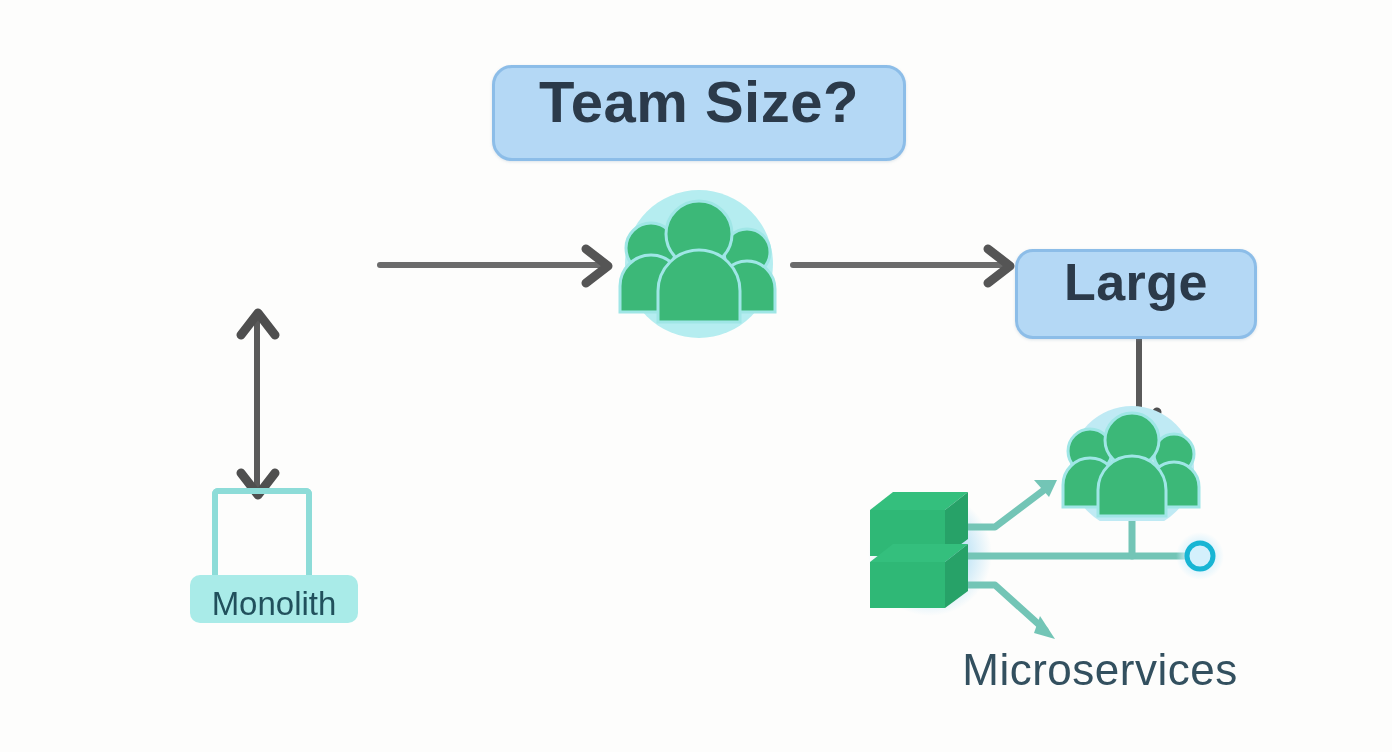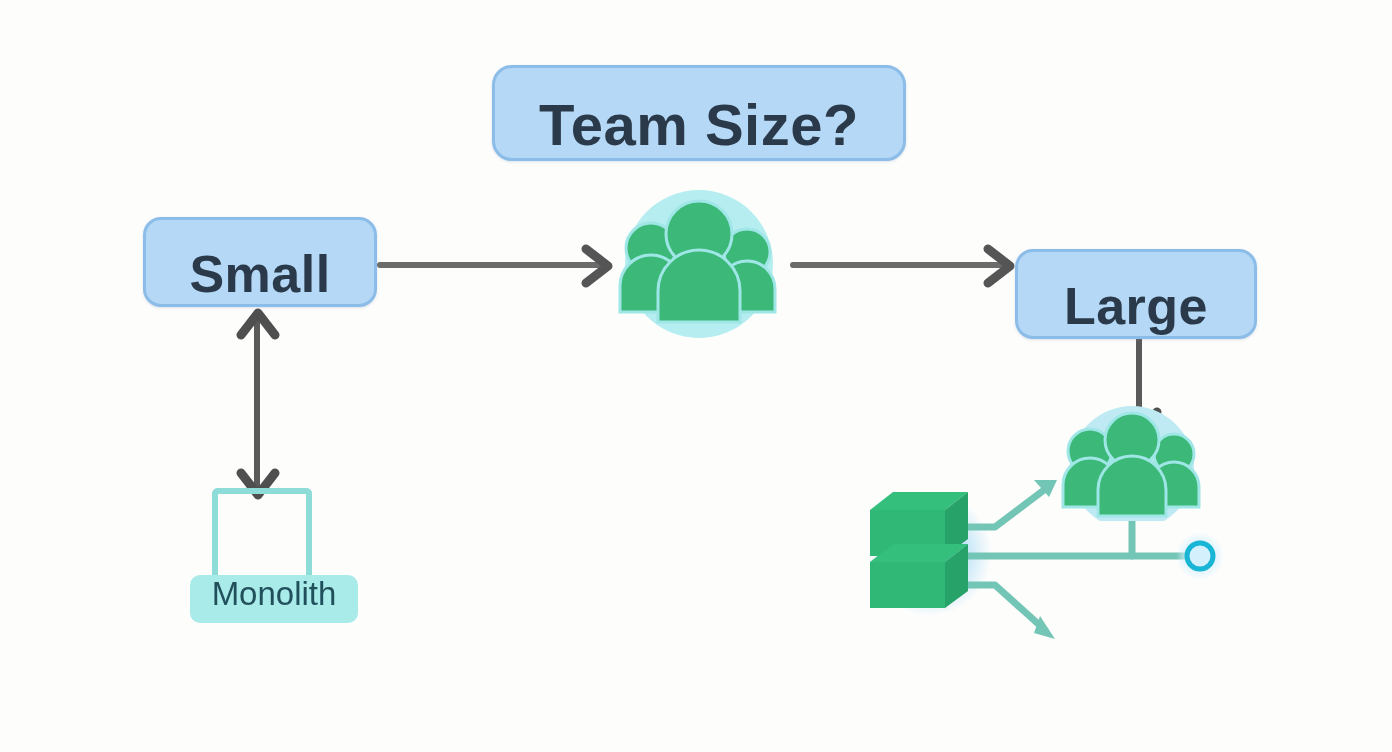"Team Size?" .node-box { align-items: flex-end -> flex-start }
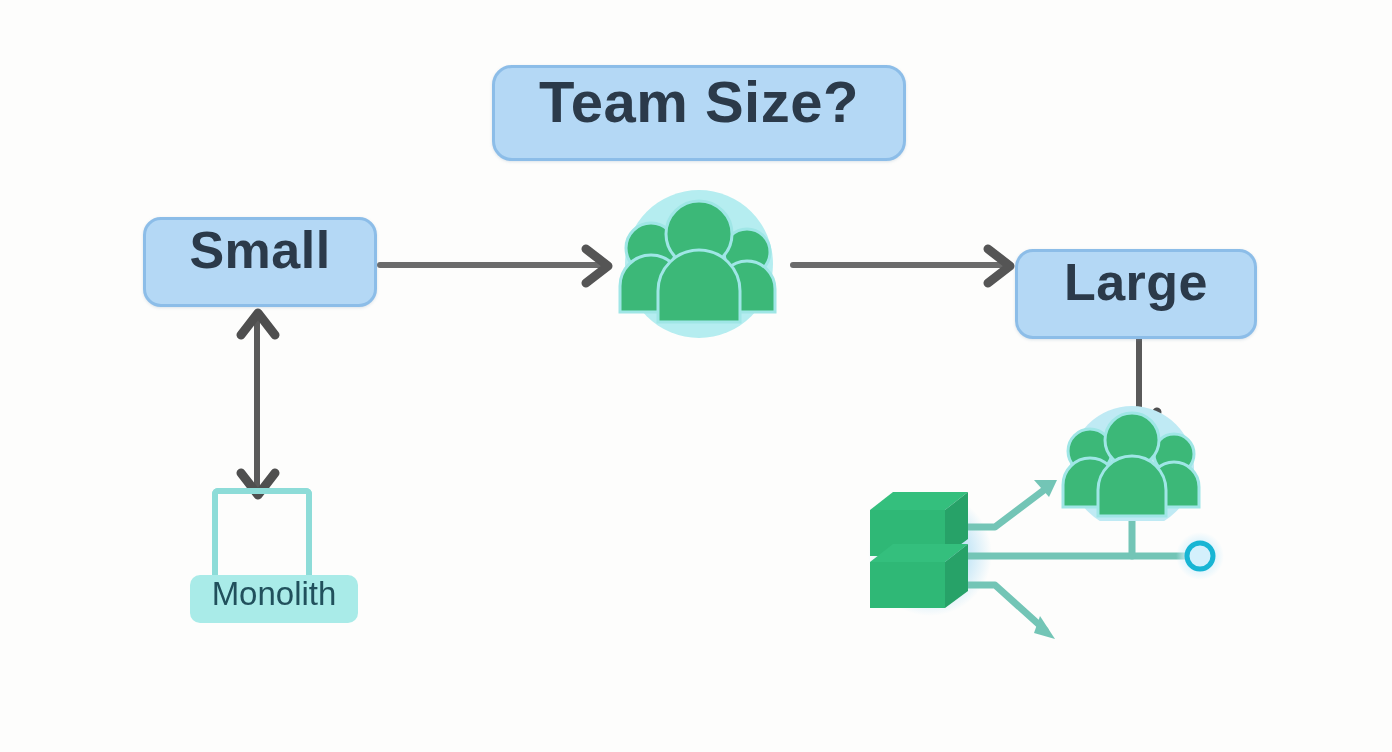"Small" div.node-box { html: <div> <span>Small</span> </div> -> none }
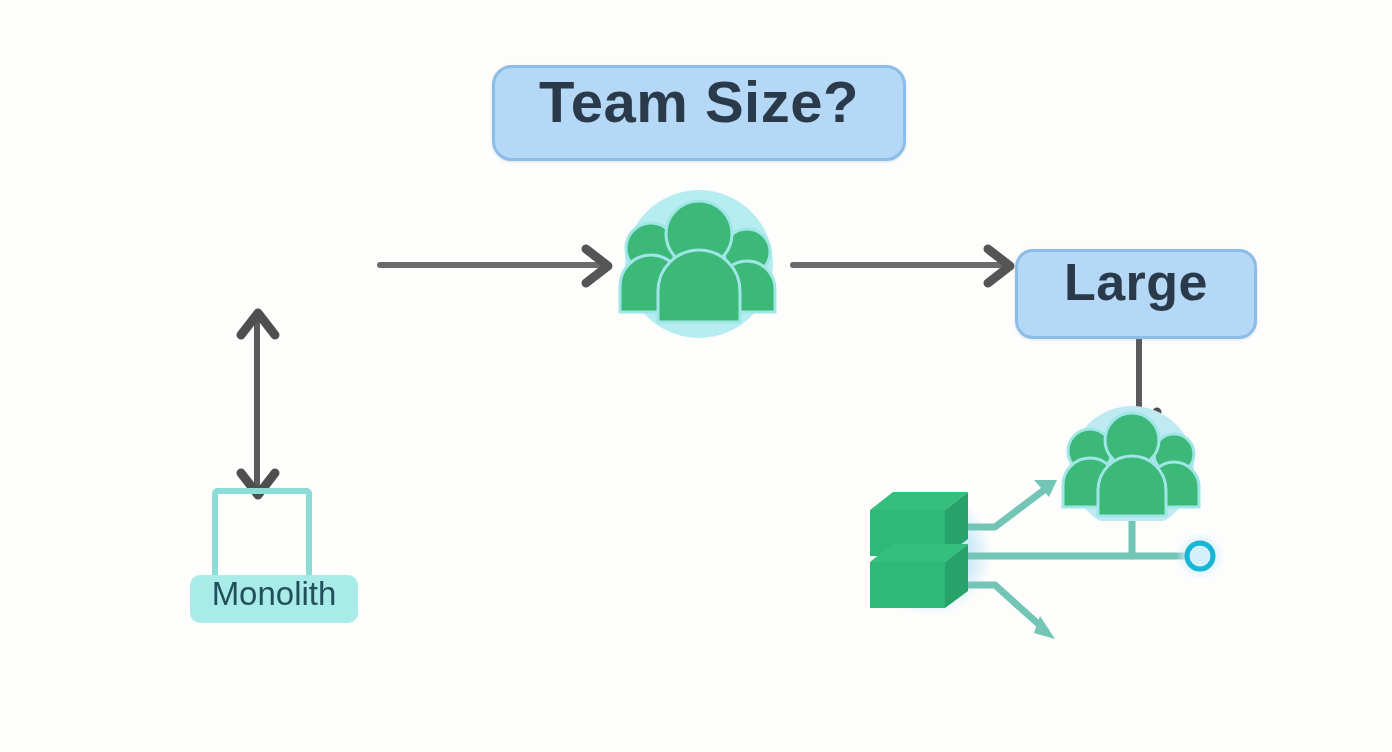"Monolith" #monolith-label { align-items: flex-start -> flex-end }
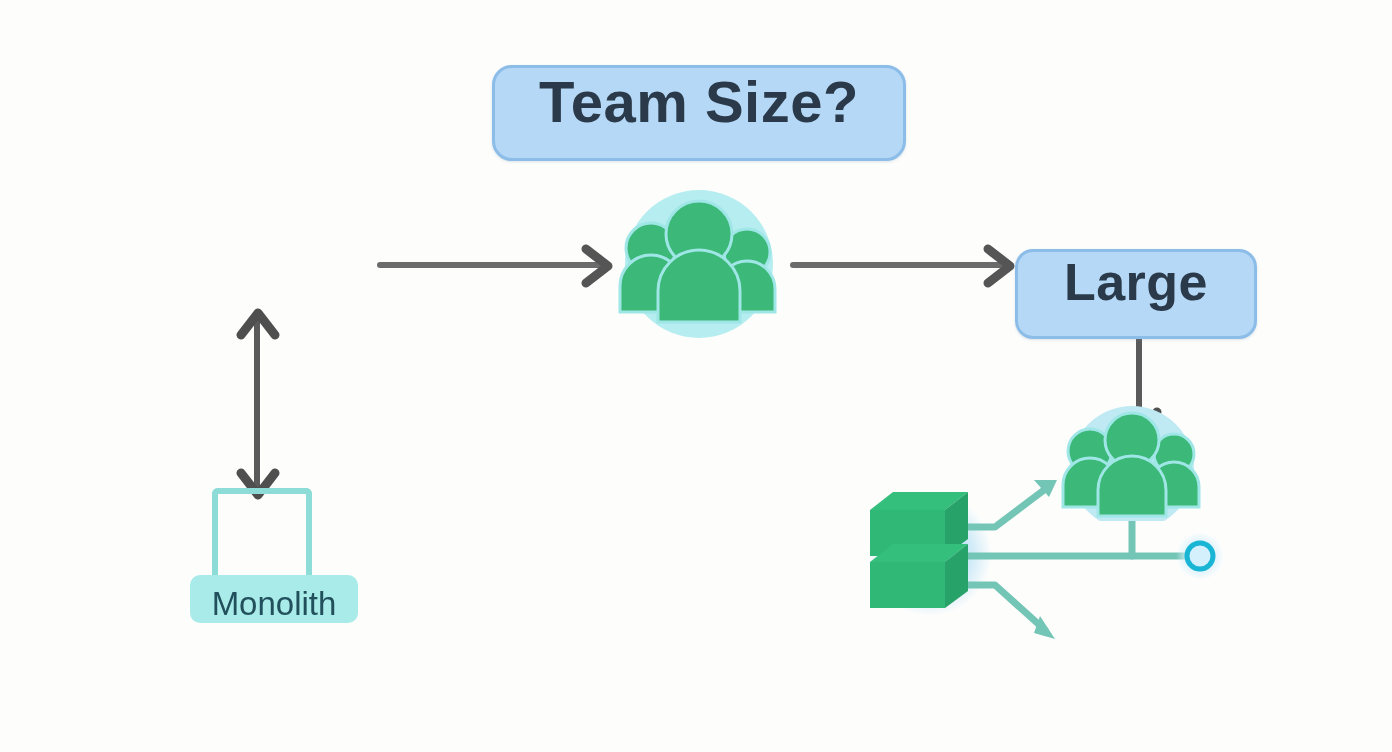"Microservices" div { html: none -> <div> <span>Microservices</span> </div> }
